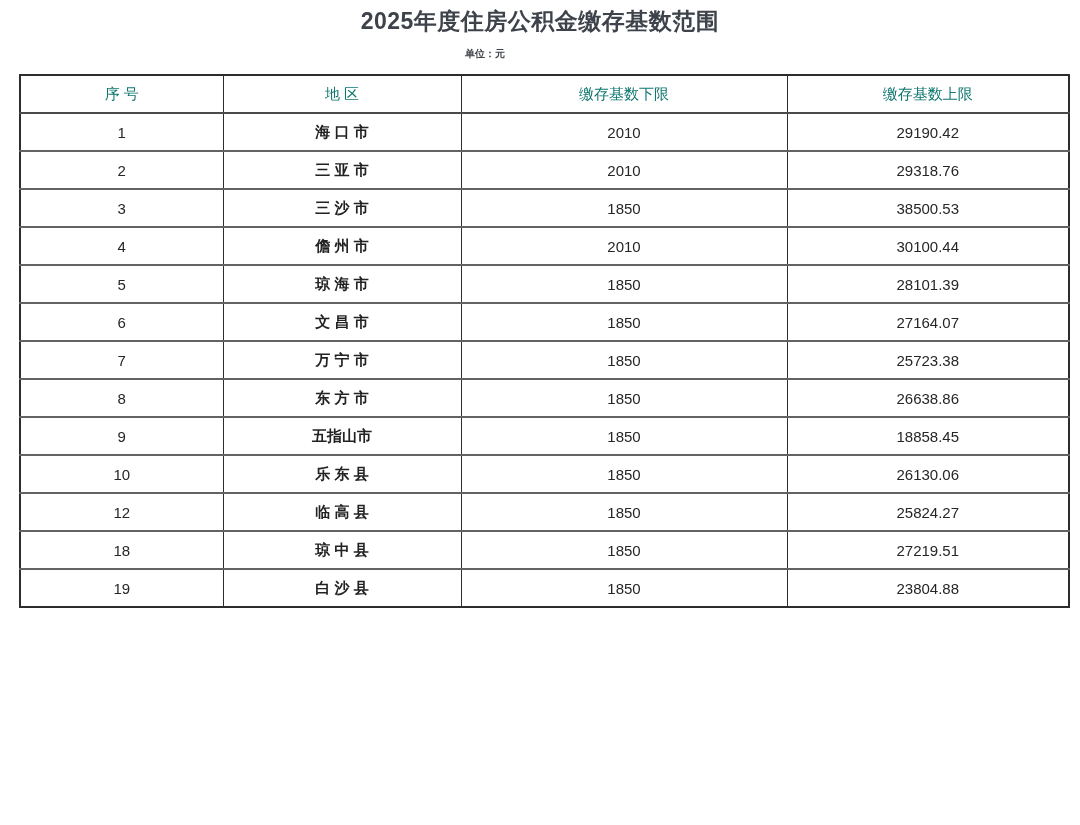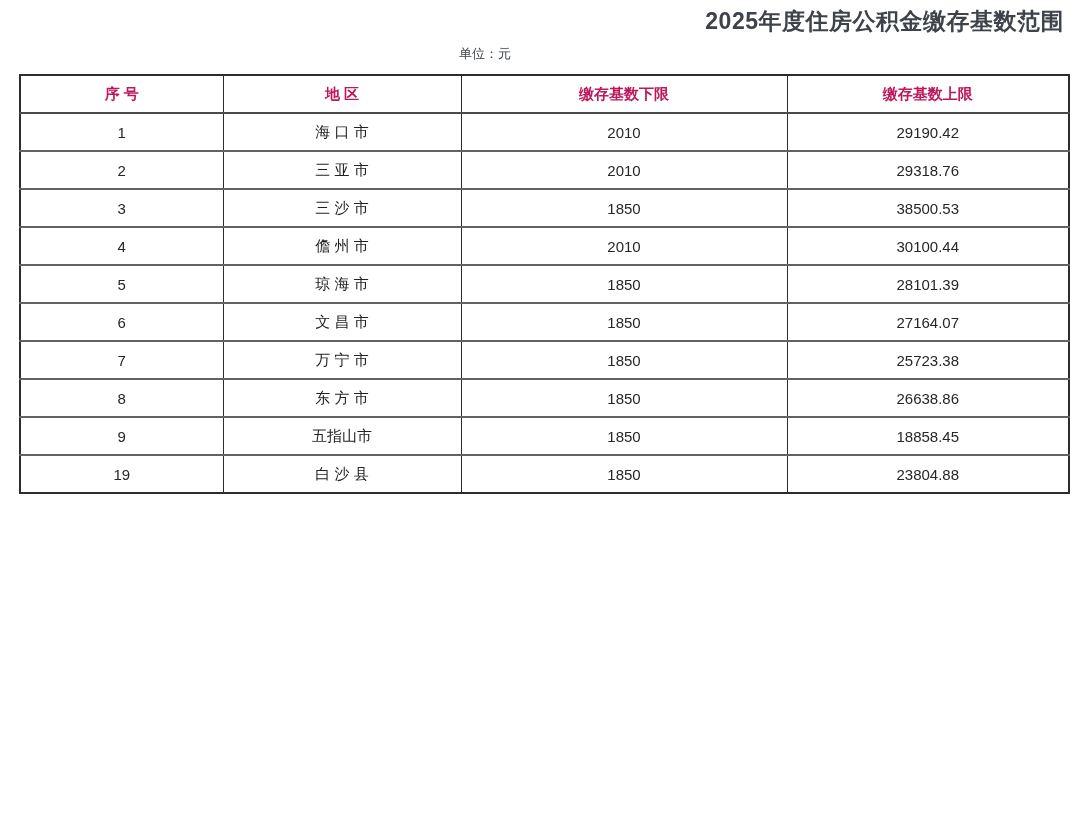"2025年度住房公积金缴存基数范围" .page-title { margin: 6px 16px 0 0 -> 6px 0 0 0; text-align: right -> center }
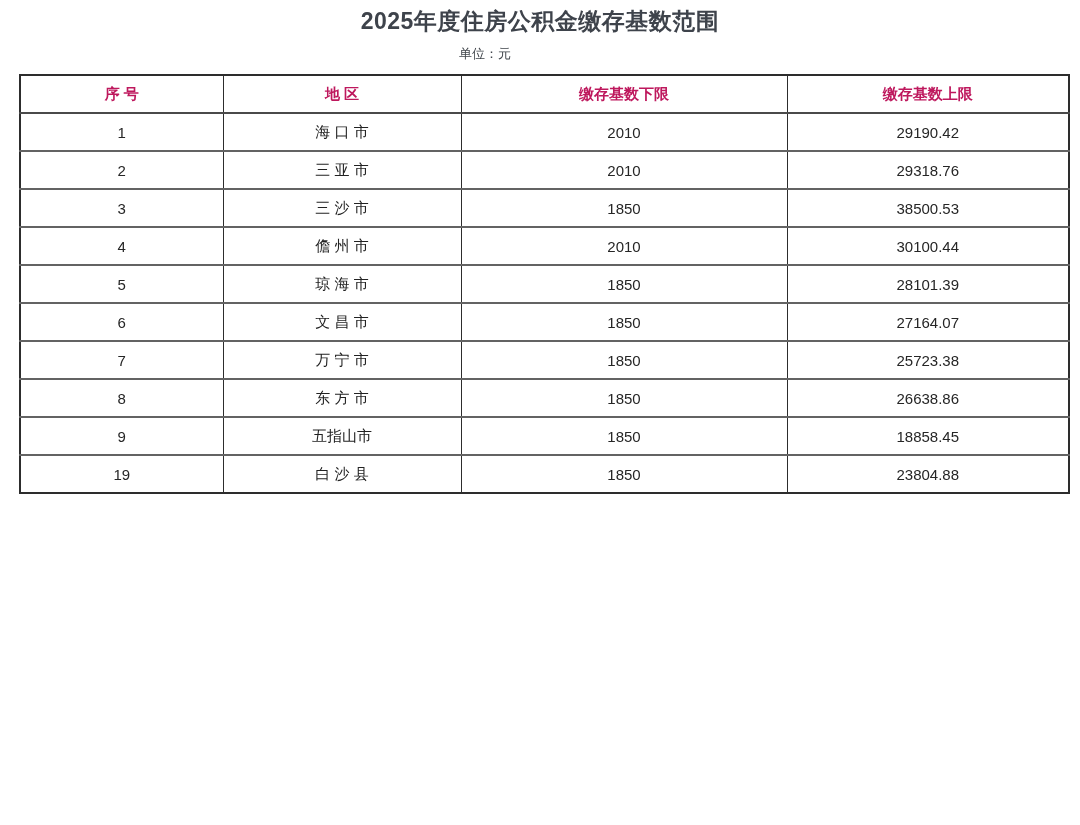"单位：元" .unit-label { font-size: 13px -> 10px; font-weight: none -> bold }
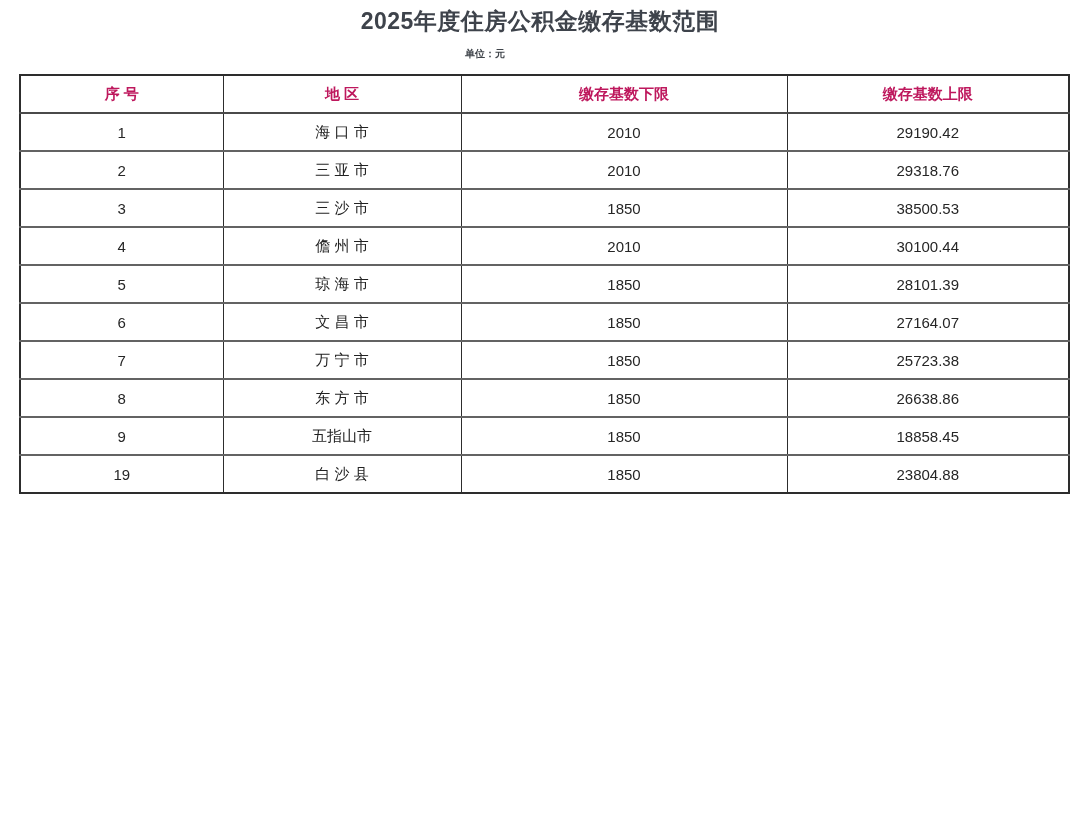"序 号" table.base-table th { color: #be185d -> #0f766e; font-weight: 700 -> 400 }
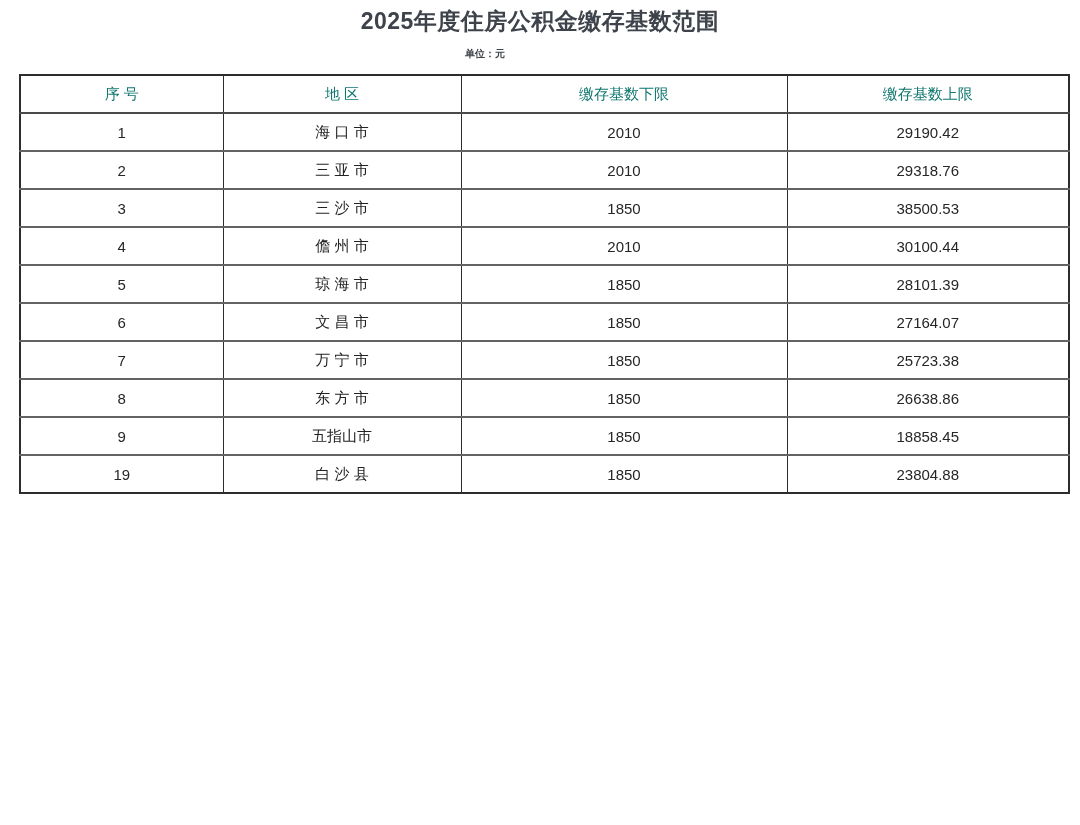"海 口 市" table.base-table td.region { font-weight: 400 -> 700 }
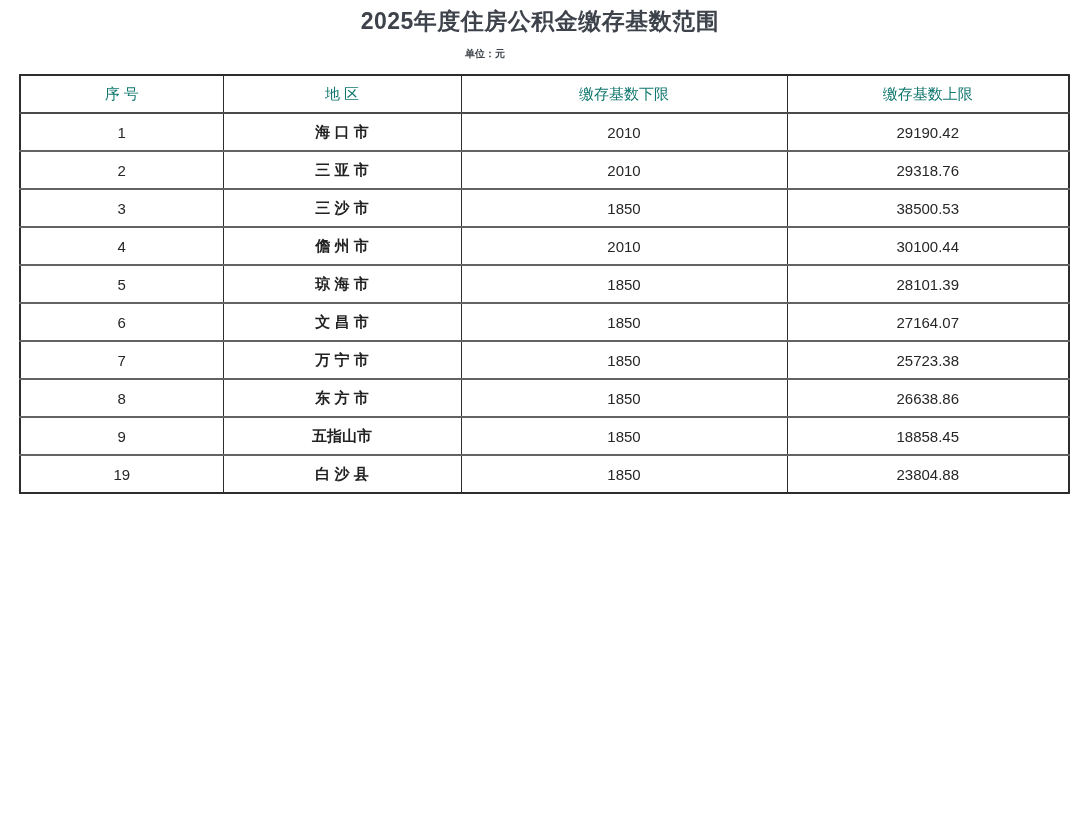"10" tr { html: none -> <tr> <td>10</td> <td>乐 东 县</td> <td>1850</td> <td>26130.06</td> </tr> }
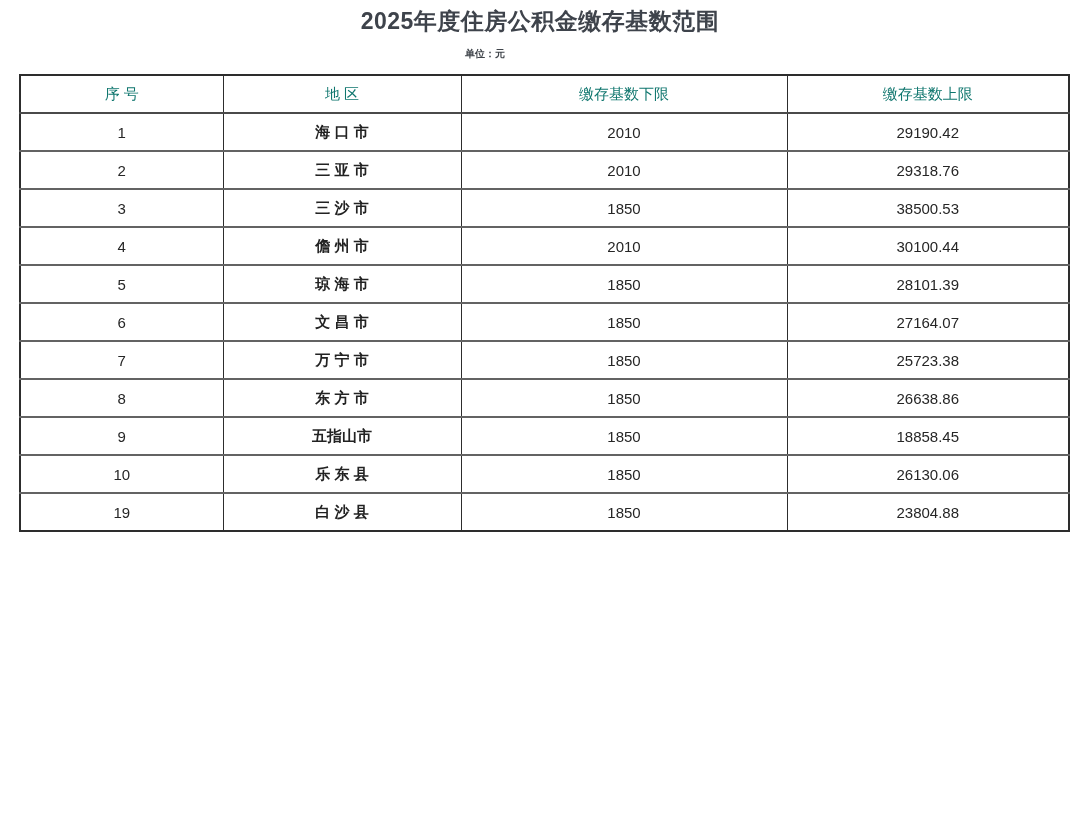"12" tr { html: none -> <tr> <td>12</td> <td>临 高 县</td> <td>1850</td> <td>25824.27</td> </tr> }
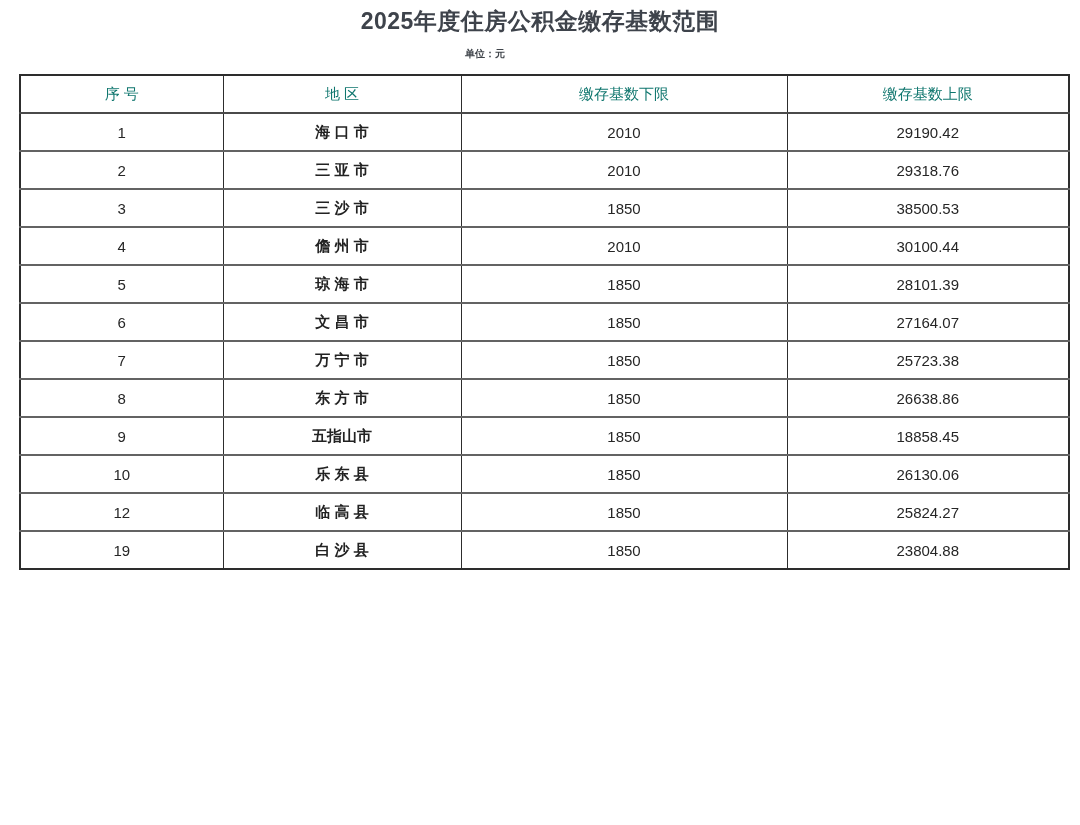"18" tr { html: none -> <tr> <td>18</td> <td>琼 中 县</td> <td>1850</td> <td>27219.51</td> </tr> }
